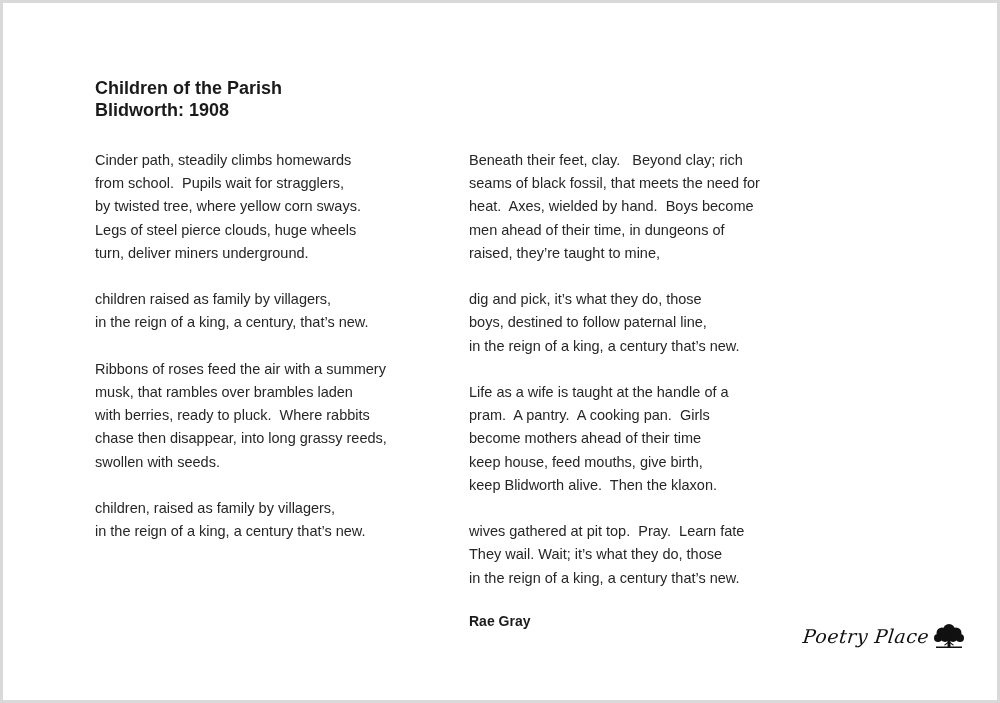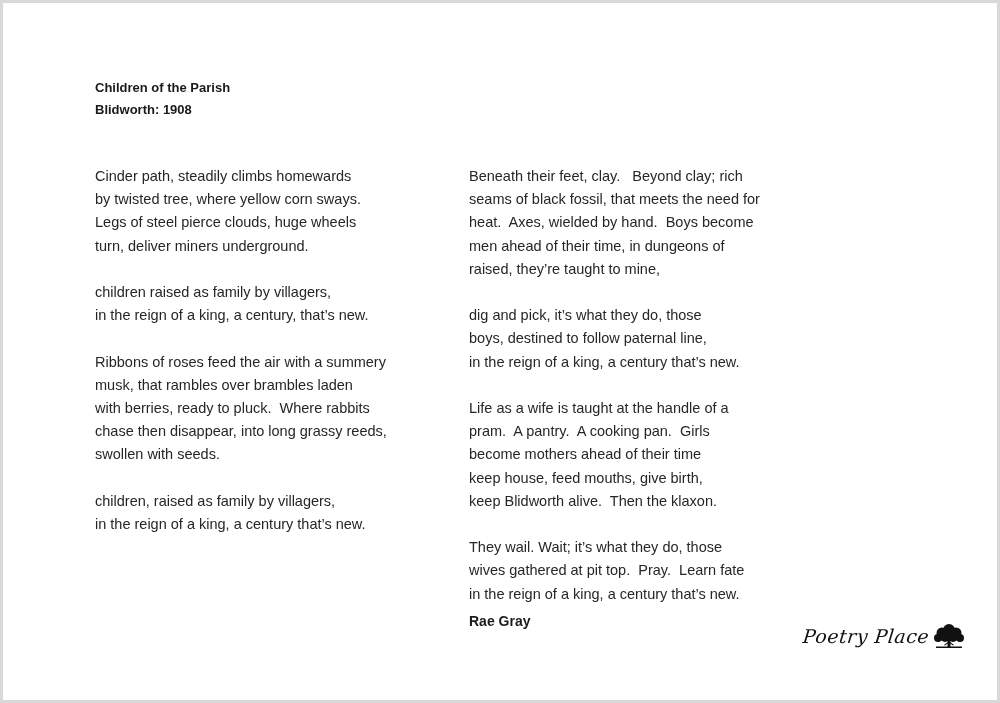"Children of the Parish" .title-block { font-size: 13px -> 18px }
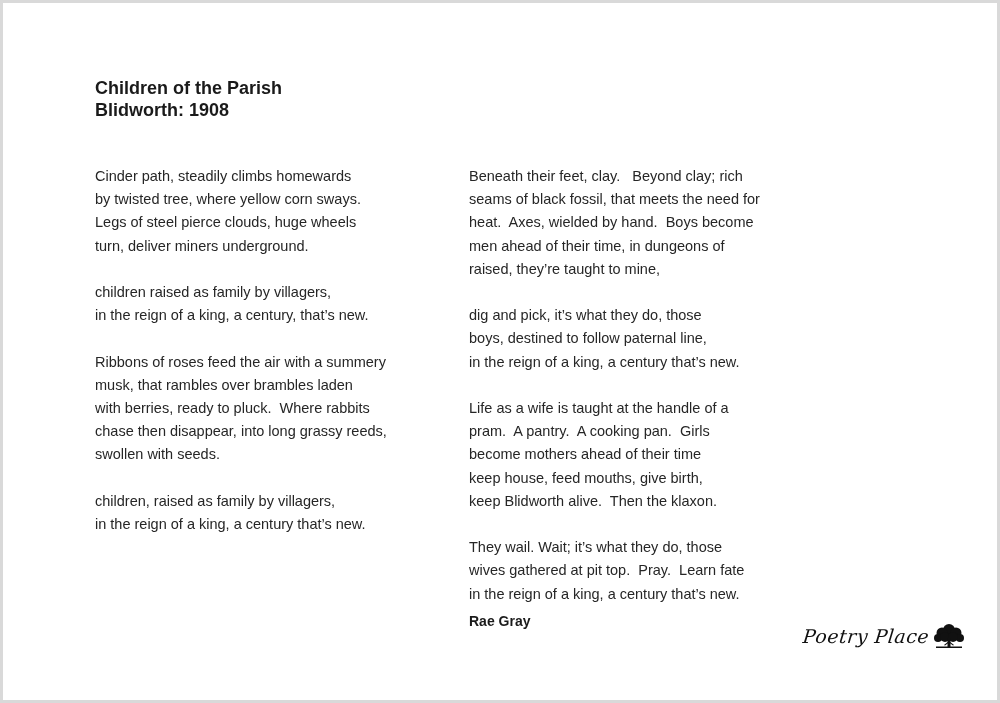"Cinder path, steadily climbs homewards" .column { top: 162px -> 146px }
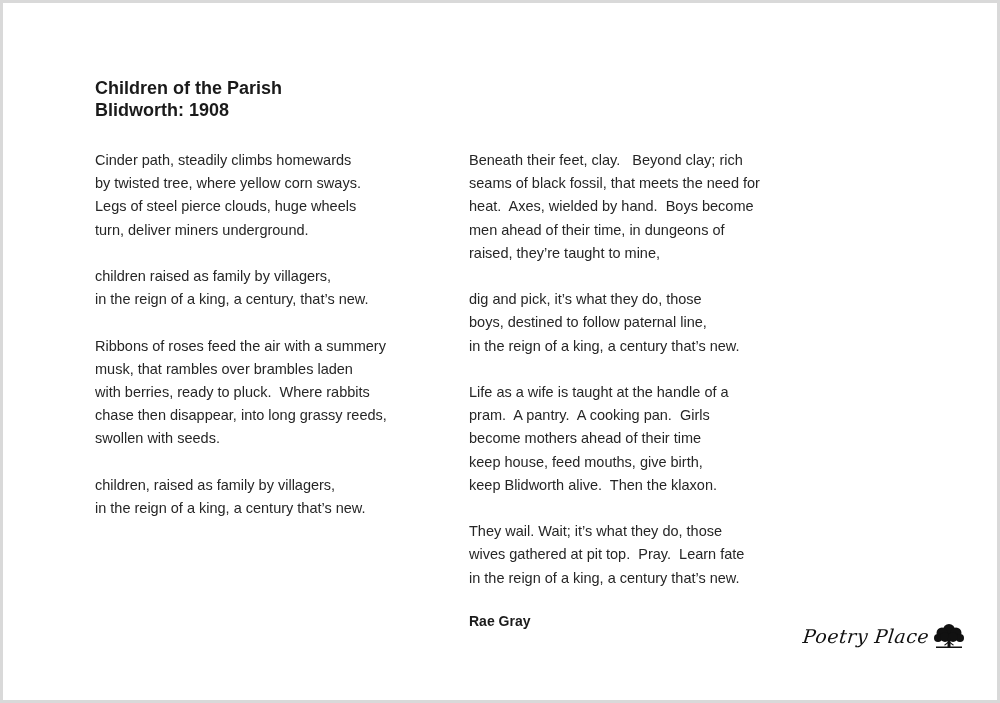"from school. Pupils wait for" span.line { html: none -> <span>from school. Pupils wait for stragglers,</span> }
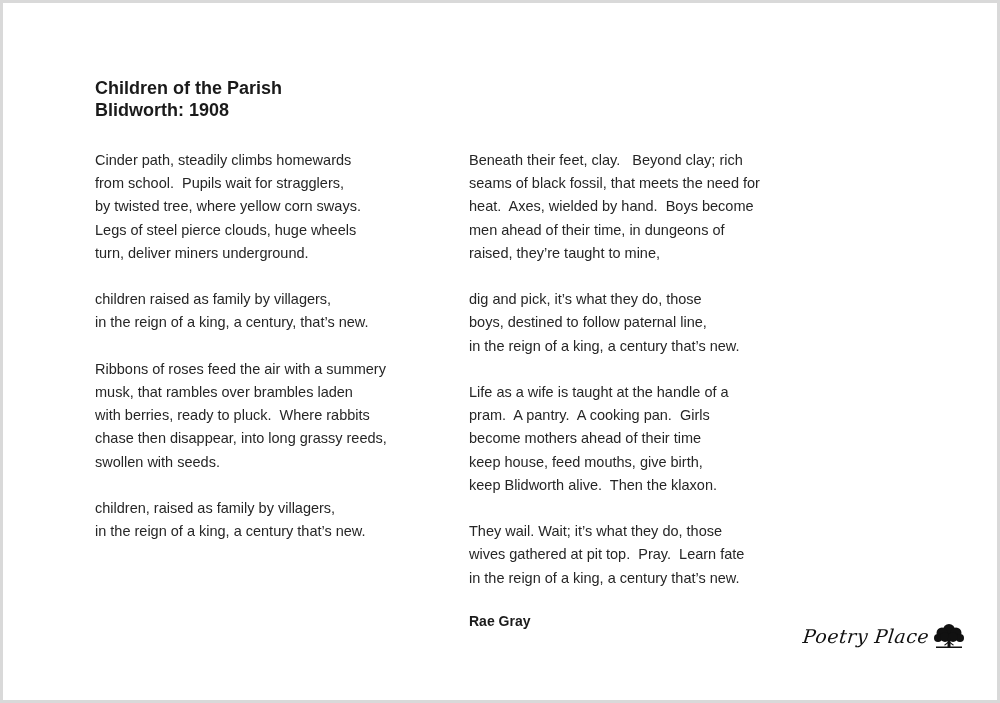"They wail. Wait; it’s what" span.line { order: before "wives gathered at pit top." -> after "wives gathered at pit top." }
